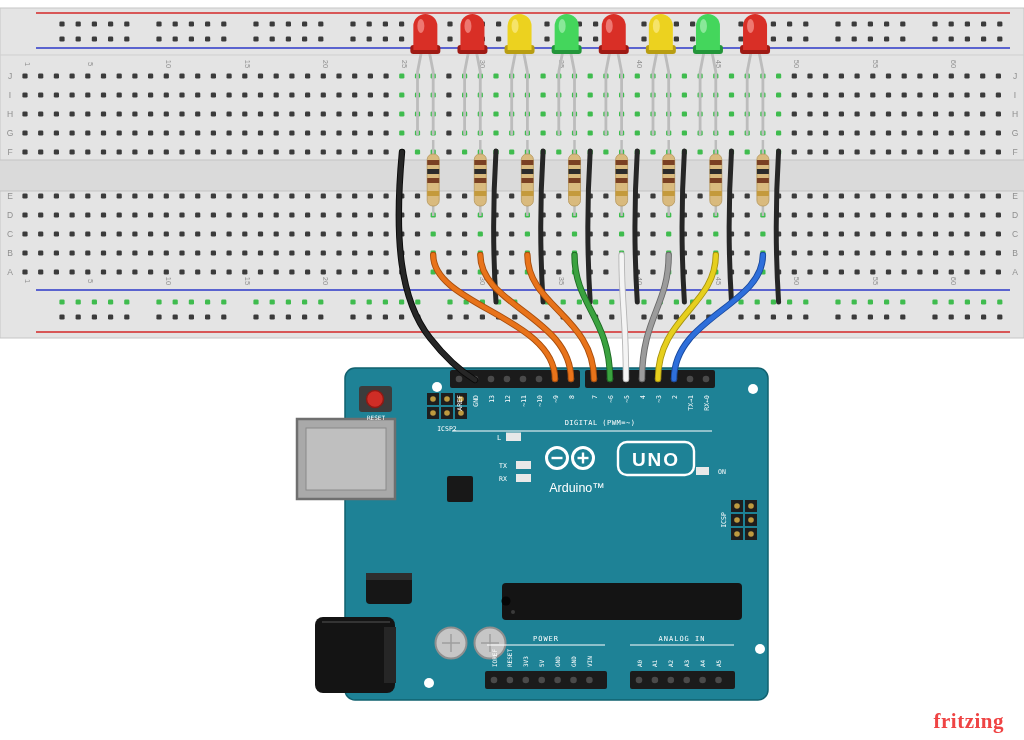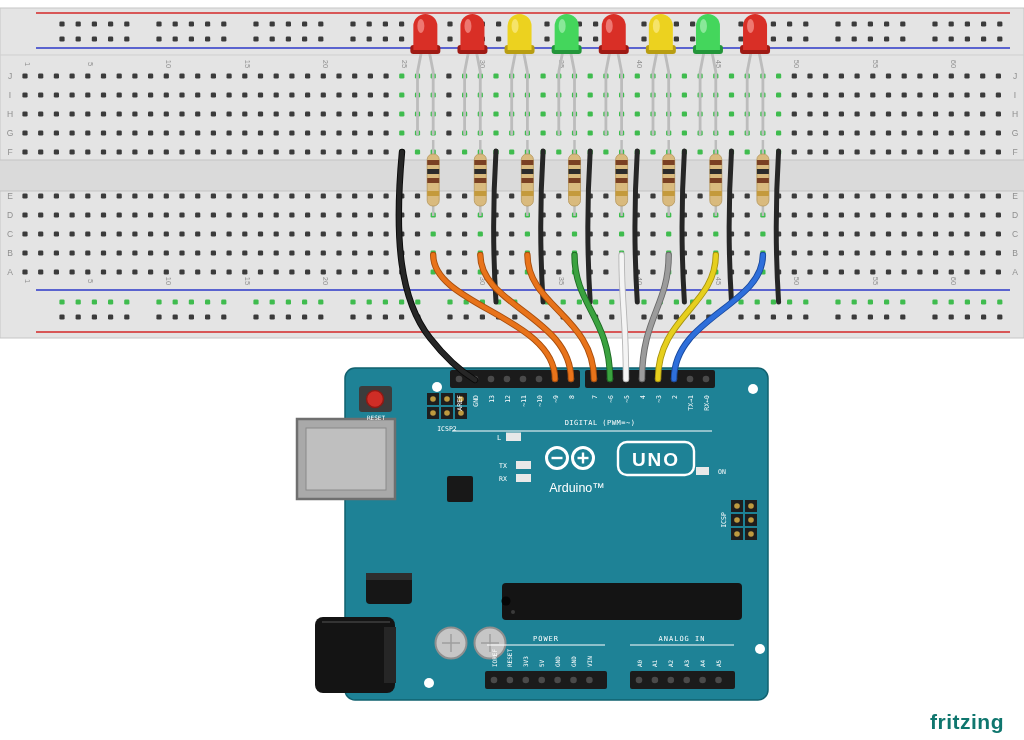"fritzing" #watermark { color: #0f766e -> #ef4444; font-family: Liberation Sans, sans-serif -> Liberation Serif, serif }
